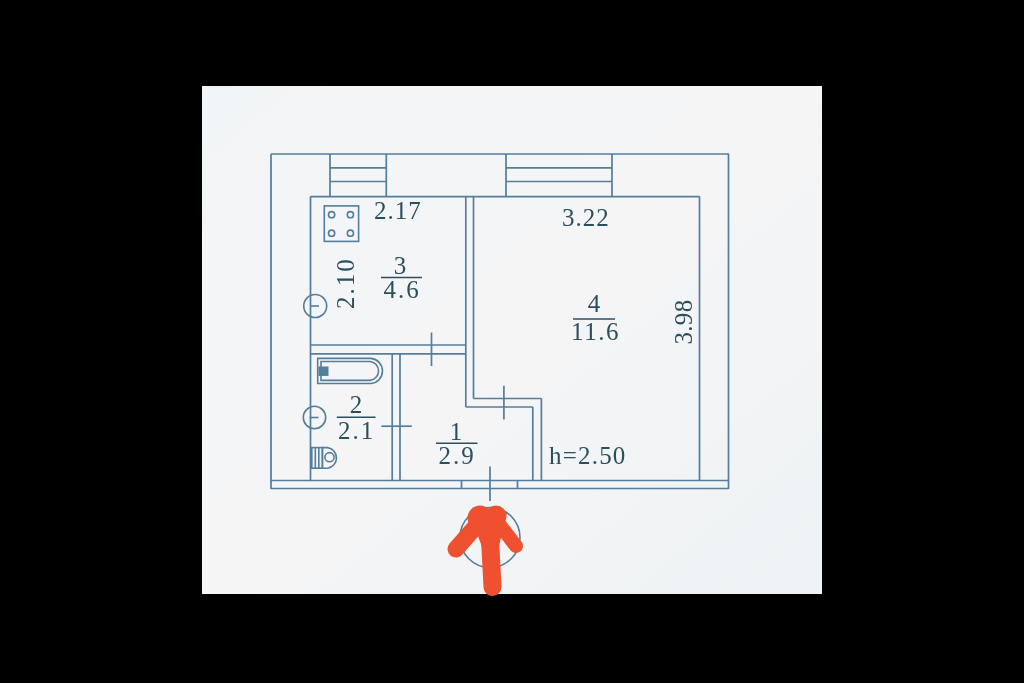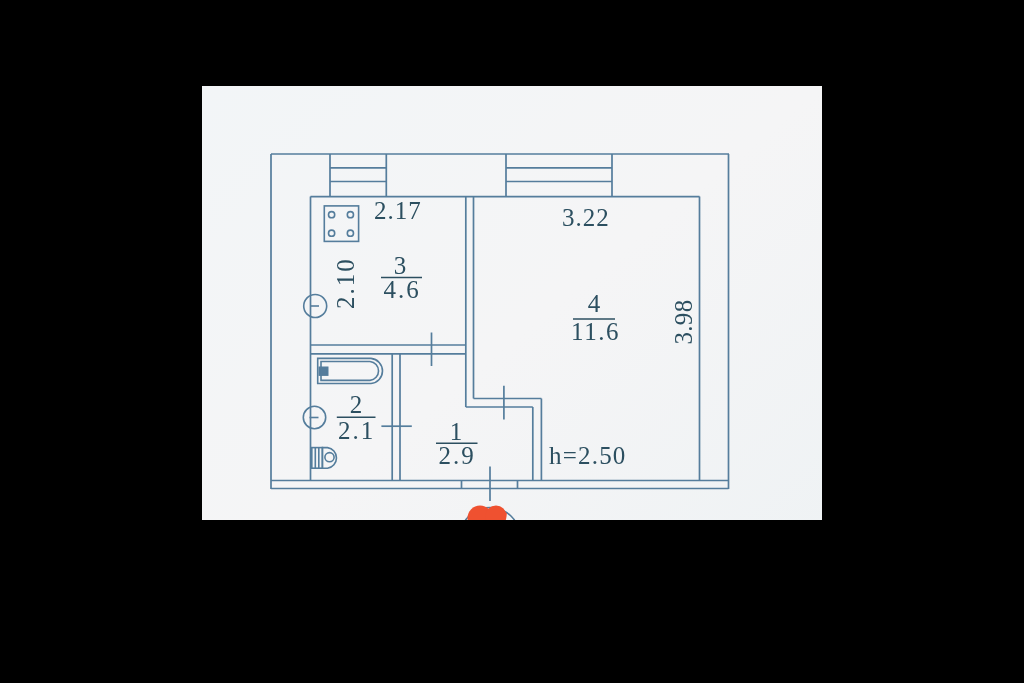"2.17" .stage { height: 520px -> 683px }
